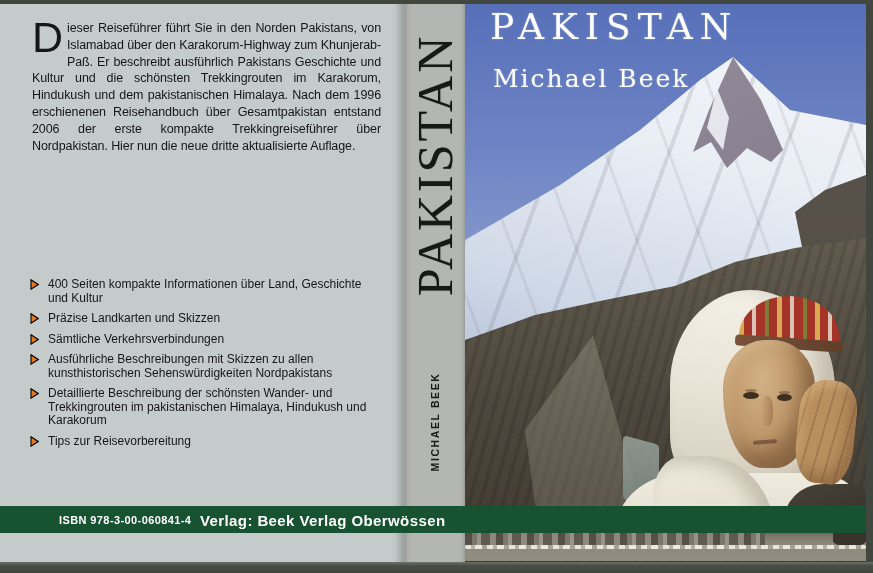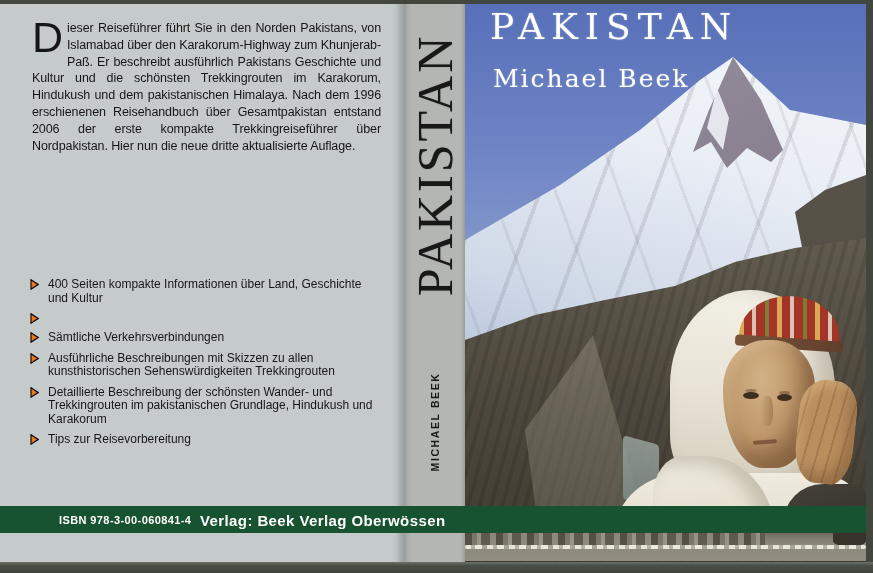"Präzise Landkarten und Skizzen" span { html: none -> <span>Präzise Landkarten und Skizzen</span> }
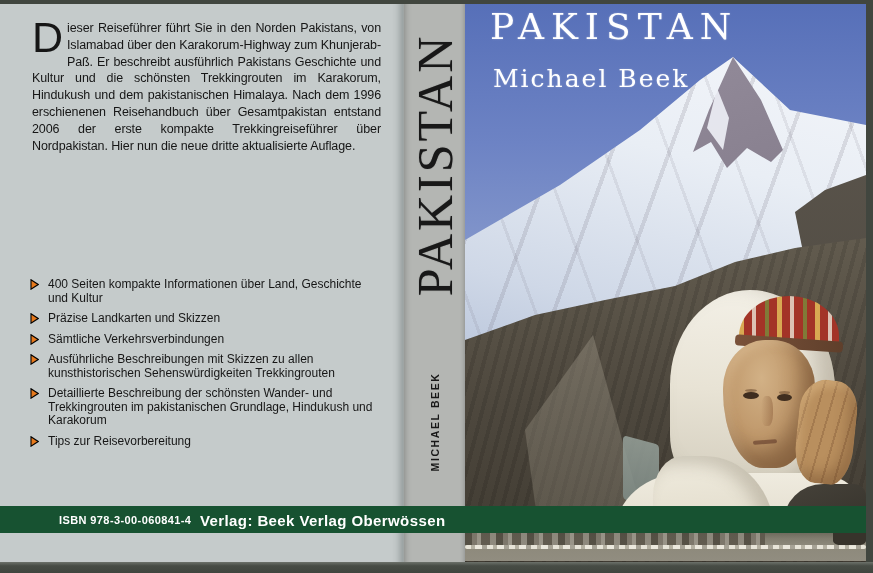"Ausführliche Beschreibungen mit Skizzen" span { text: Trekkingrouten -> Nordpakistans }
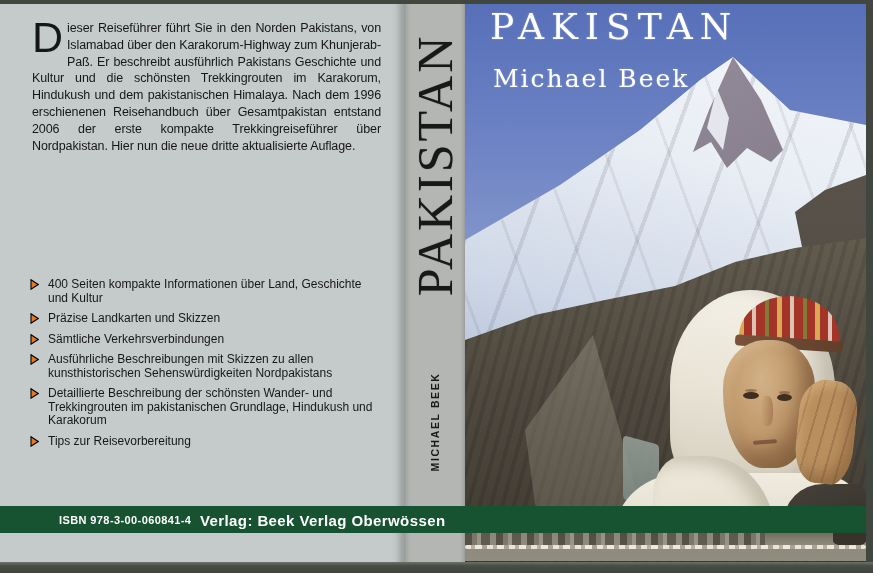"Detaillierte Beschreibung der schönsten" span { text: Grundlage -> Himalaya }
